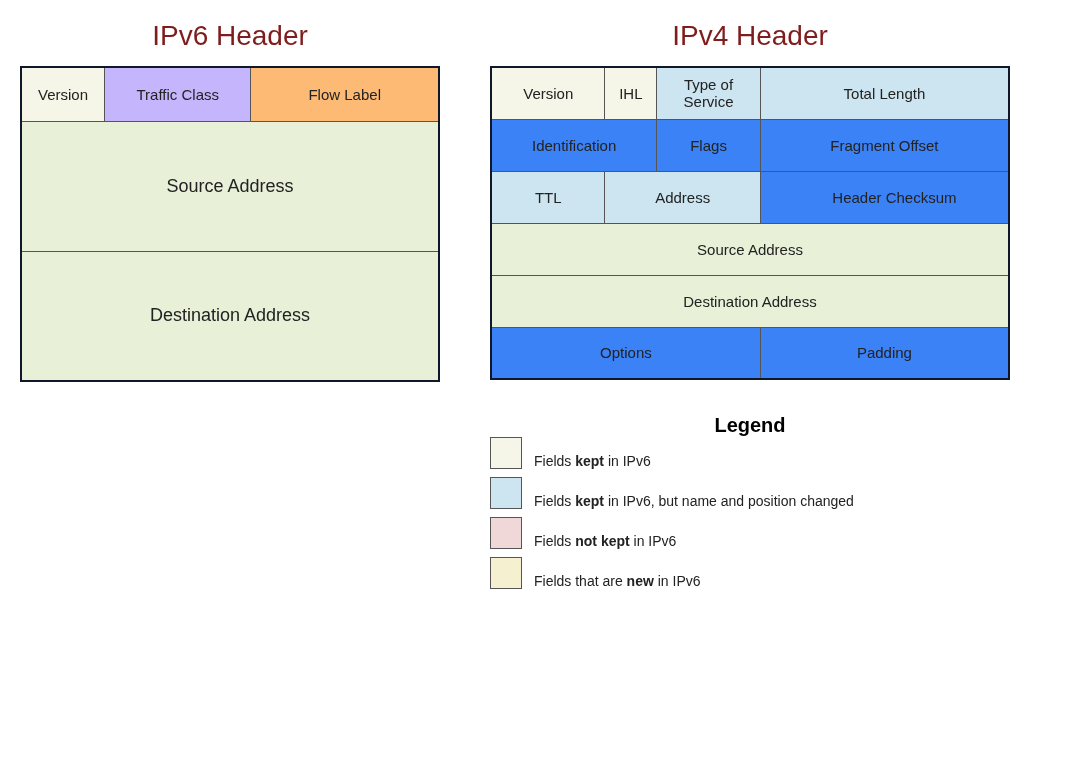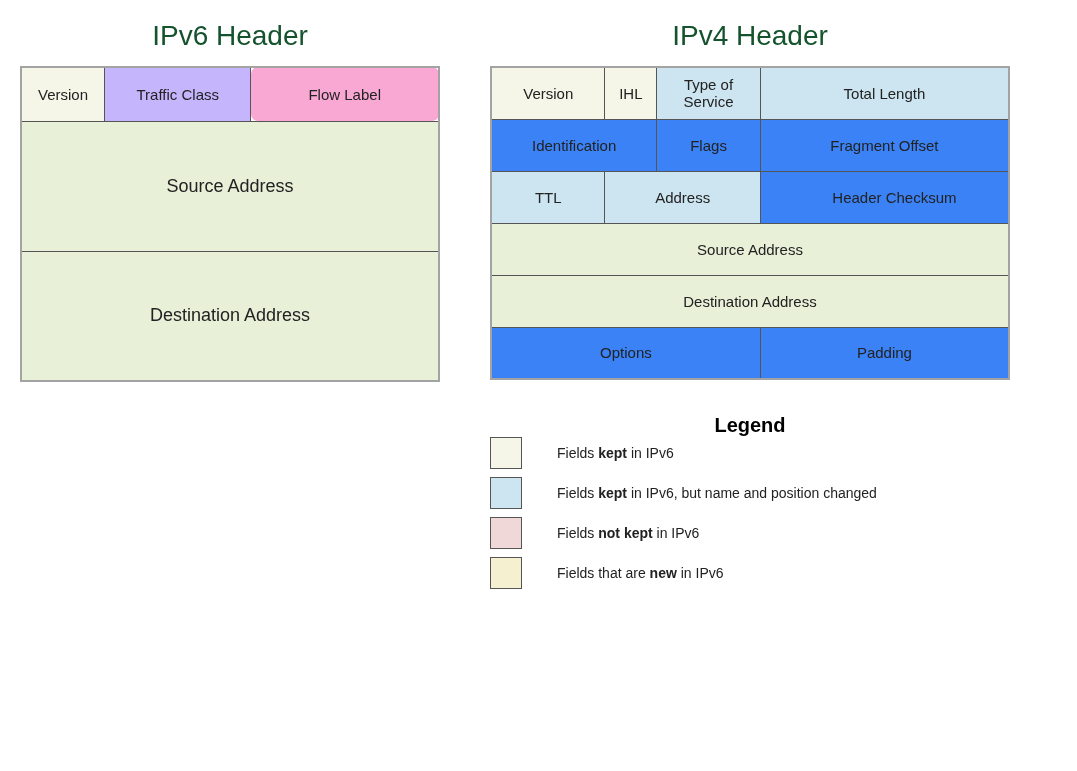"IPv6 Header" .section-title { color: #14532d -> #7f1d1d }
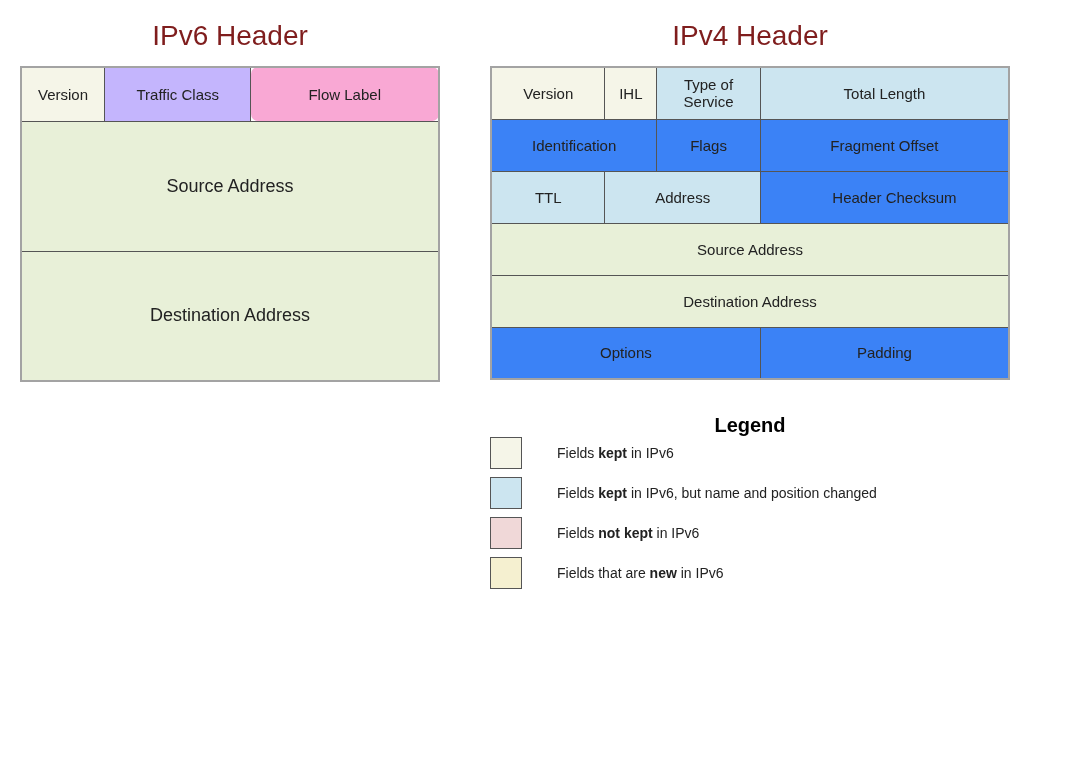"Version" .header-table { border: 2px solid #a3a3a3 -> 2px solid #0f172a }
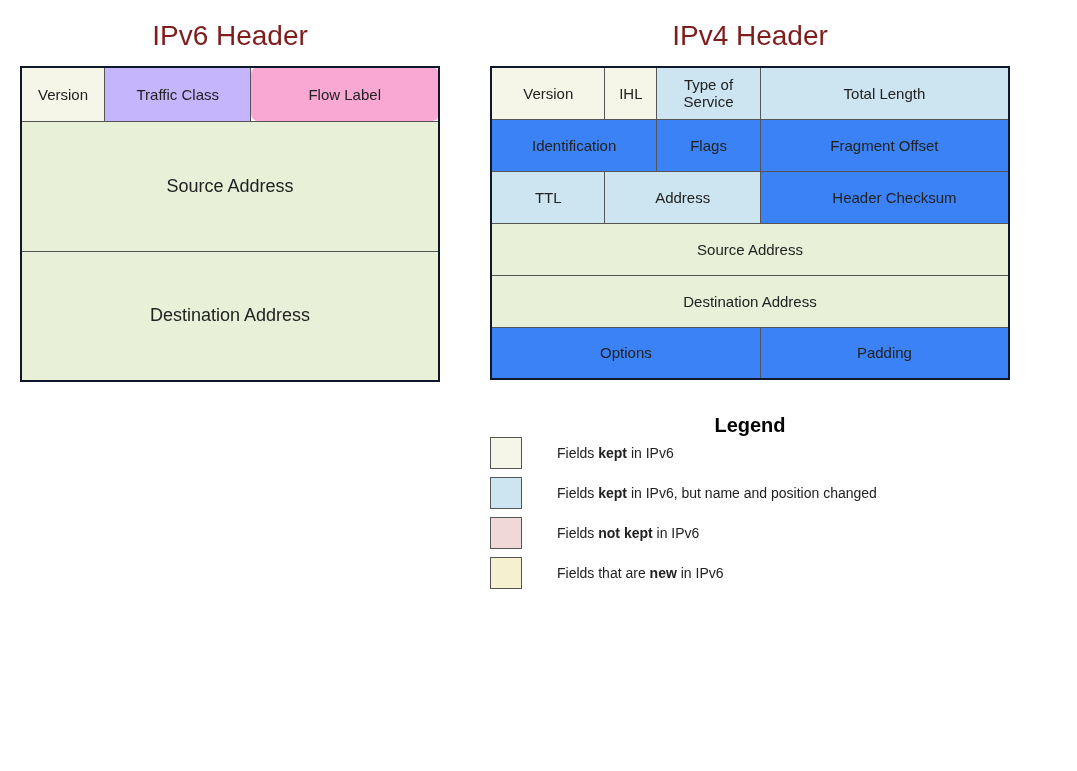"Flow Label" .ipv6-yellow { background: #f9a8d4 -> #fdba74; border-radius: 7px -> none }
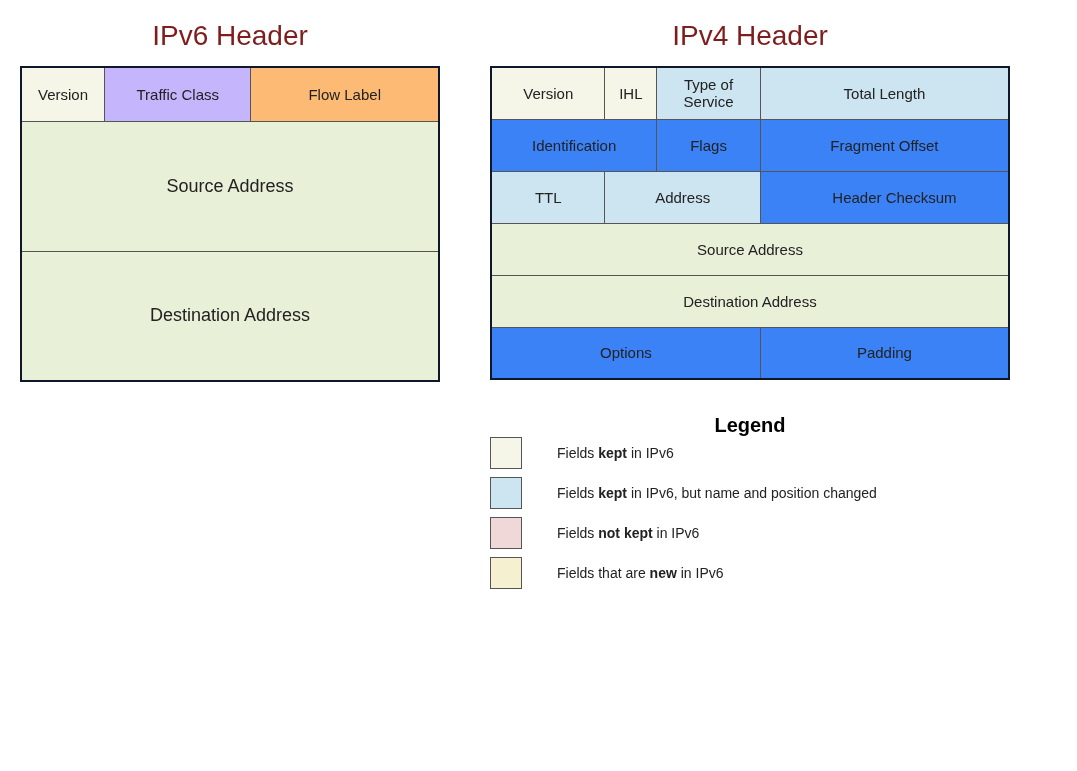"Fields kept in IPv6" .legend-item { align-items: center -> flex-end; gap: 23px -> none }
